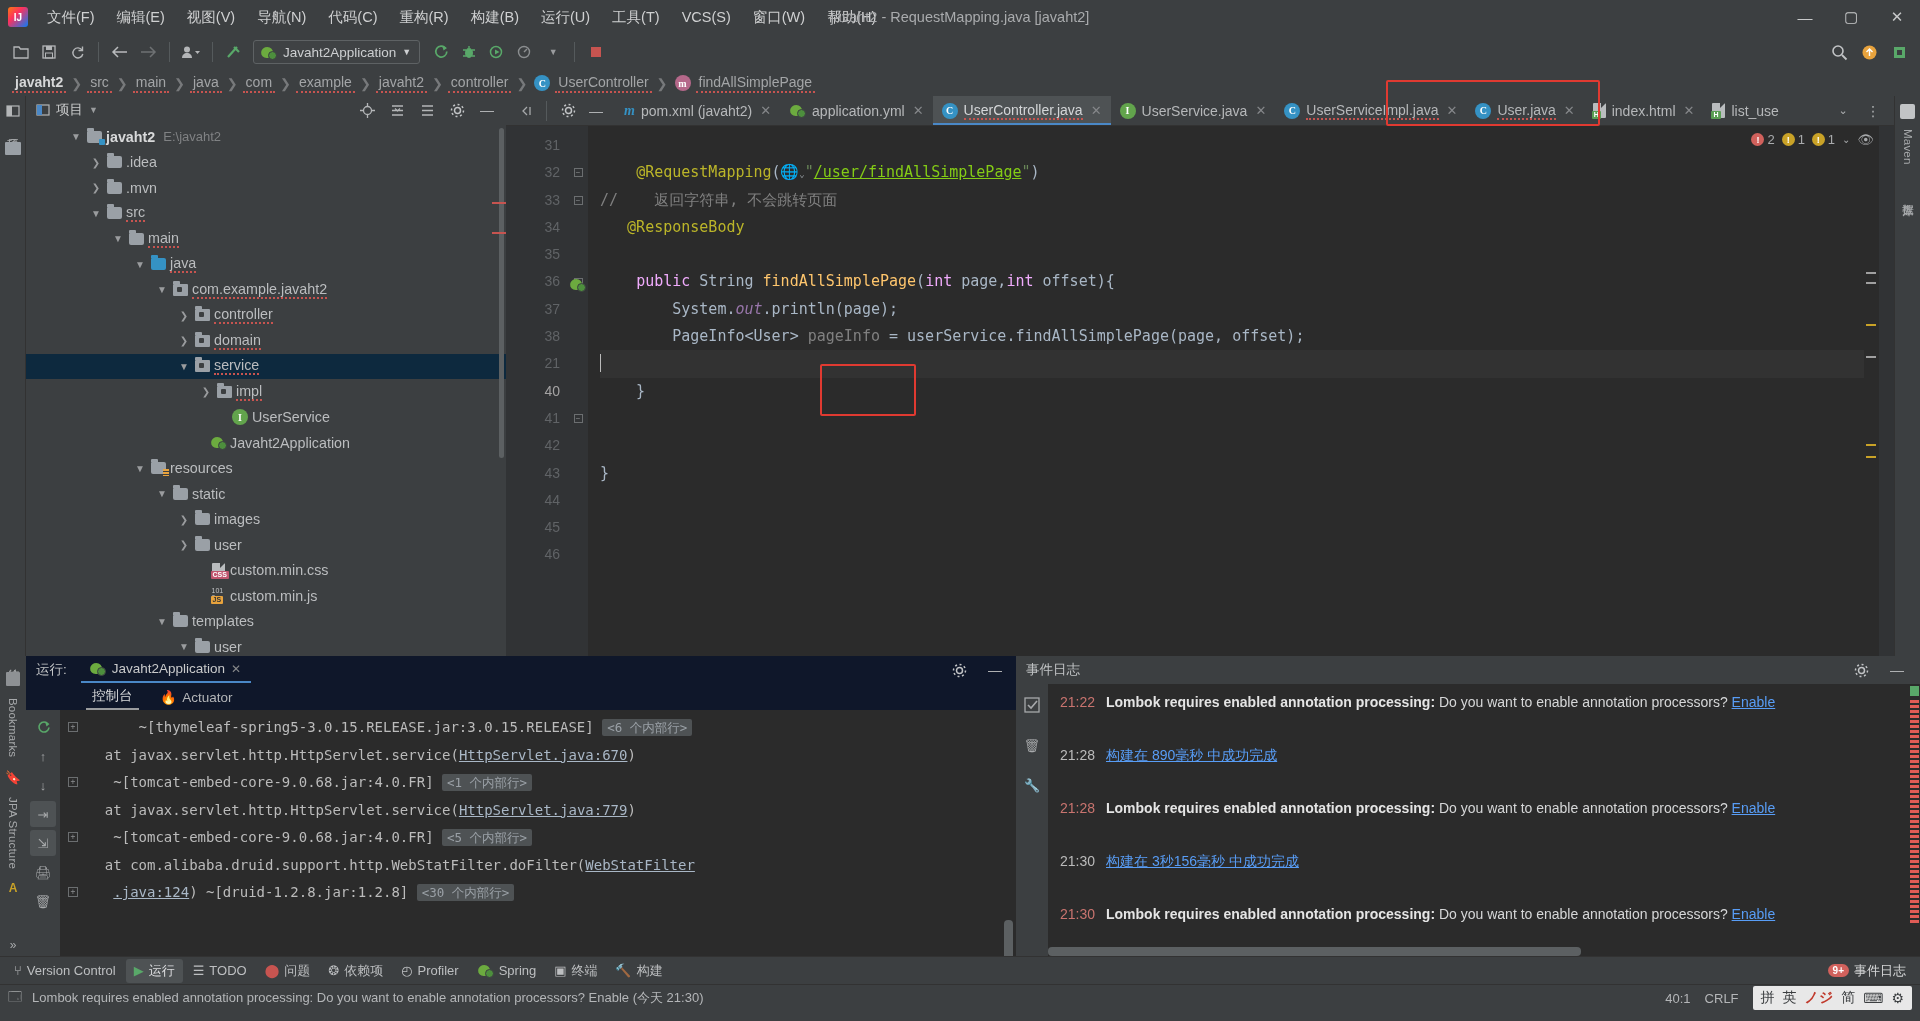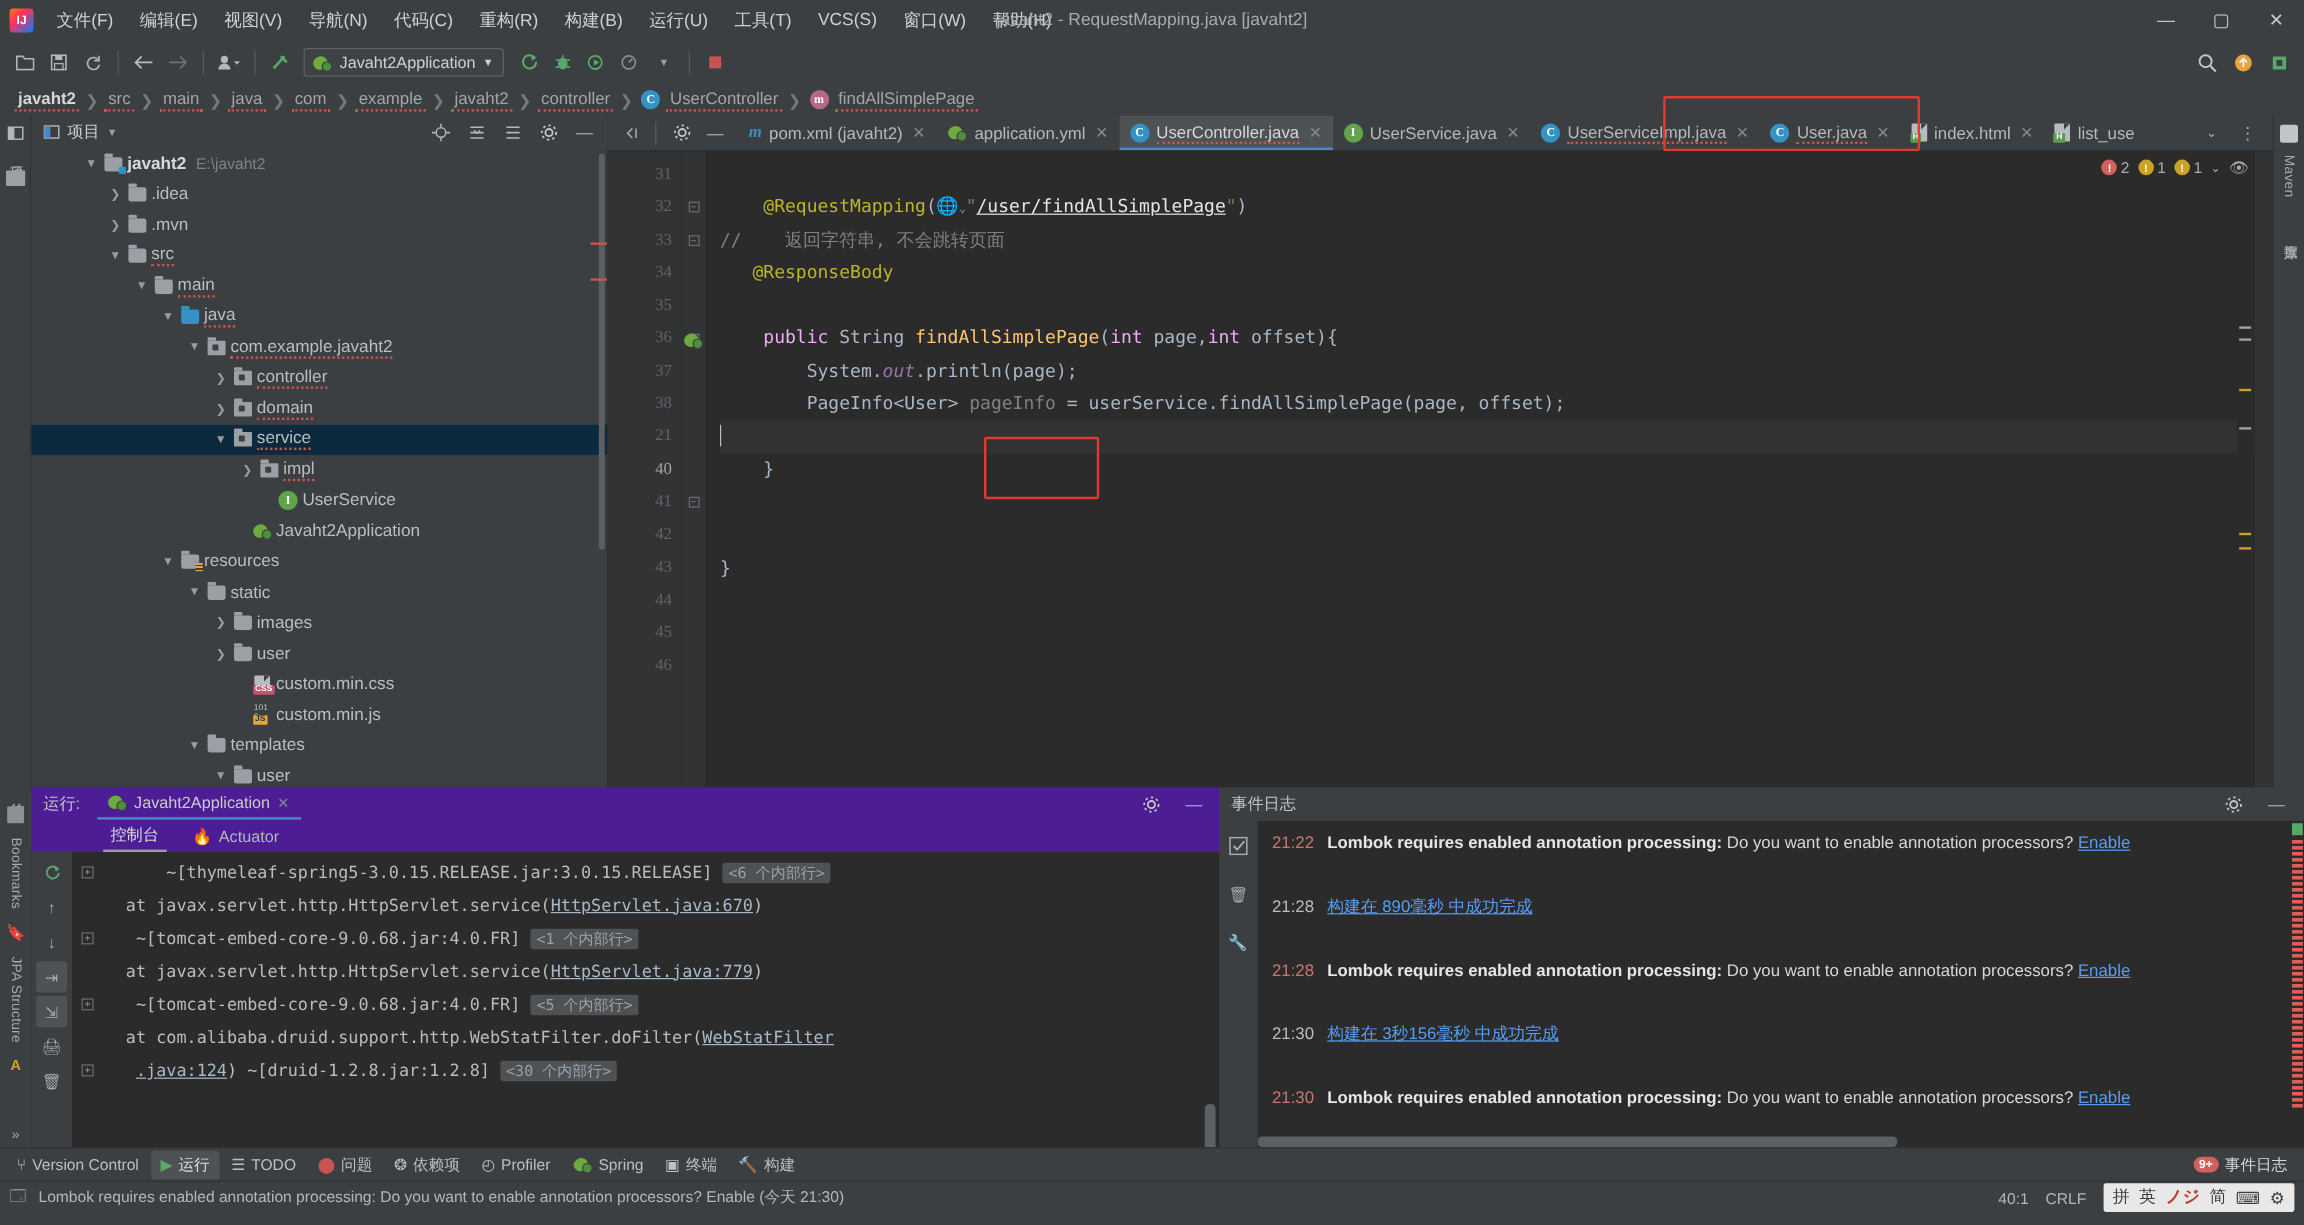"31" .gutter { font-family: Liberation Serif, serif -> Liberation Sans, sans-serif }
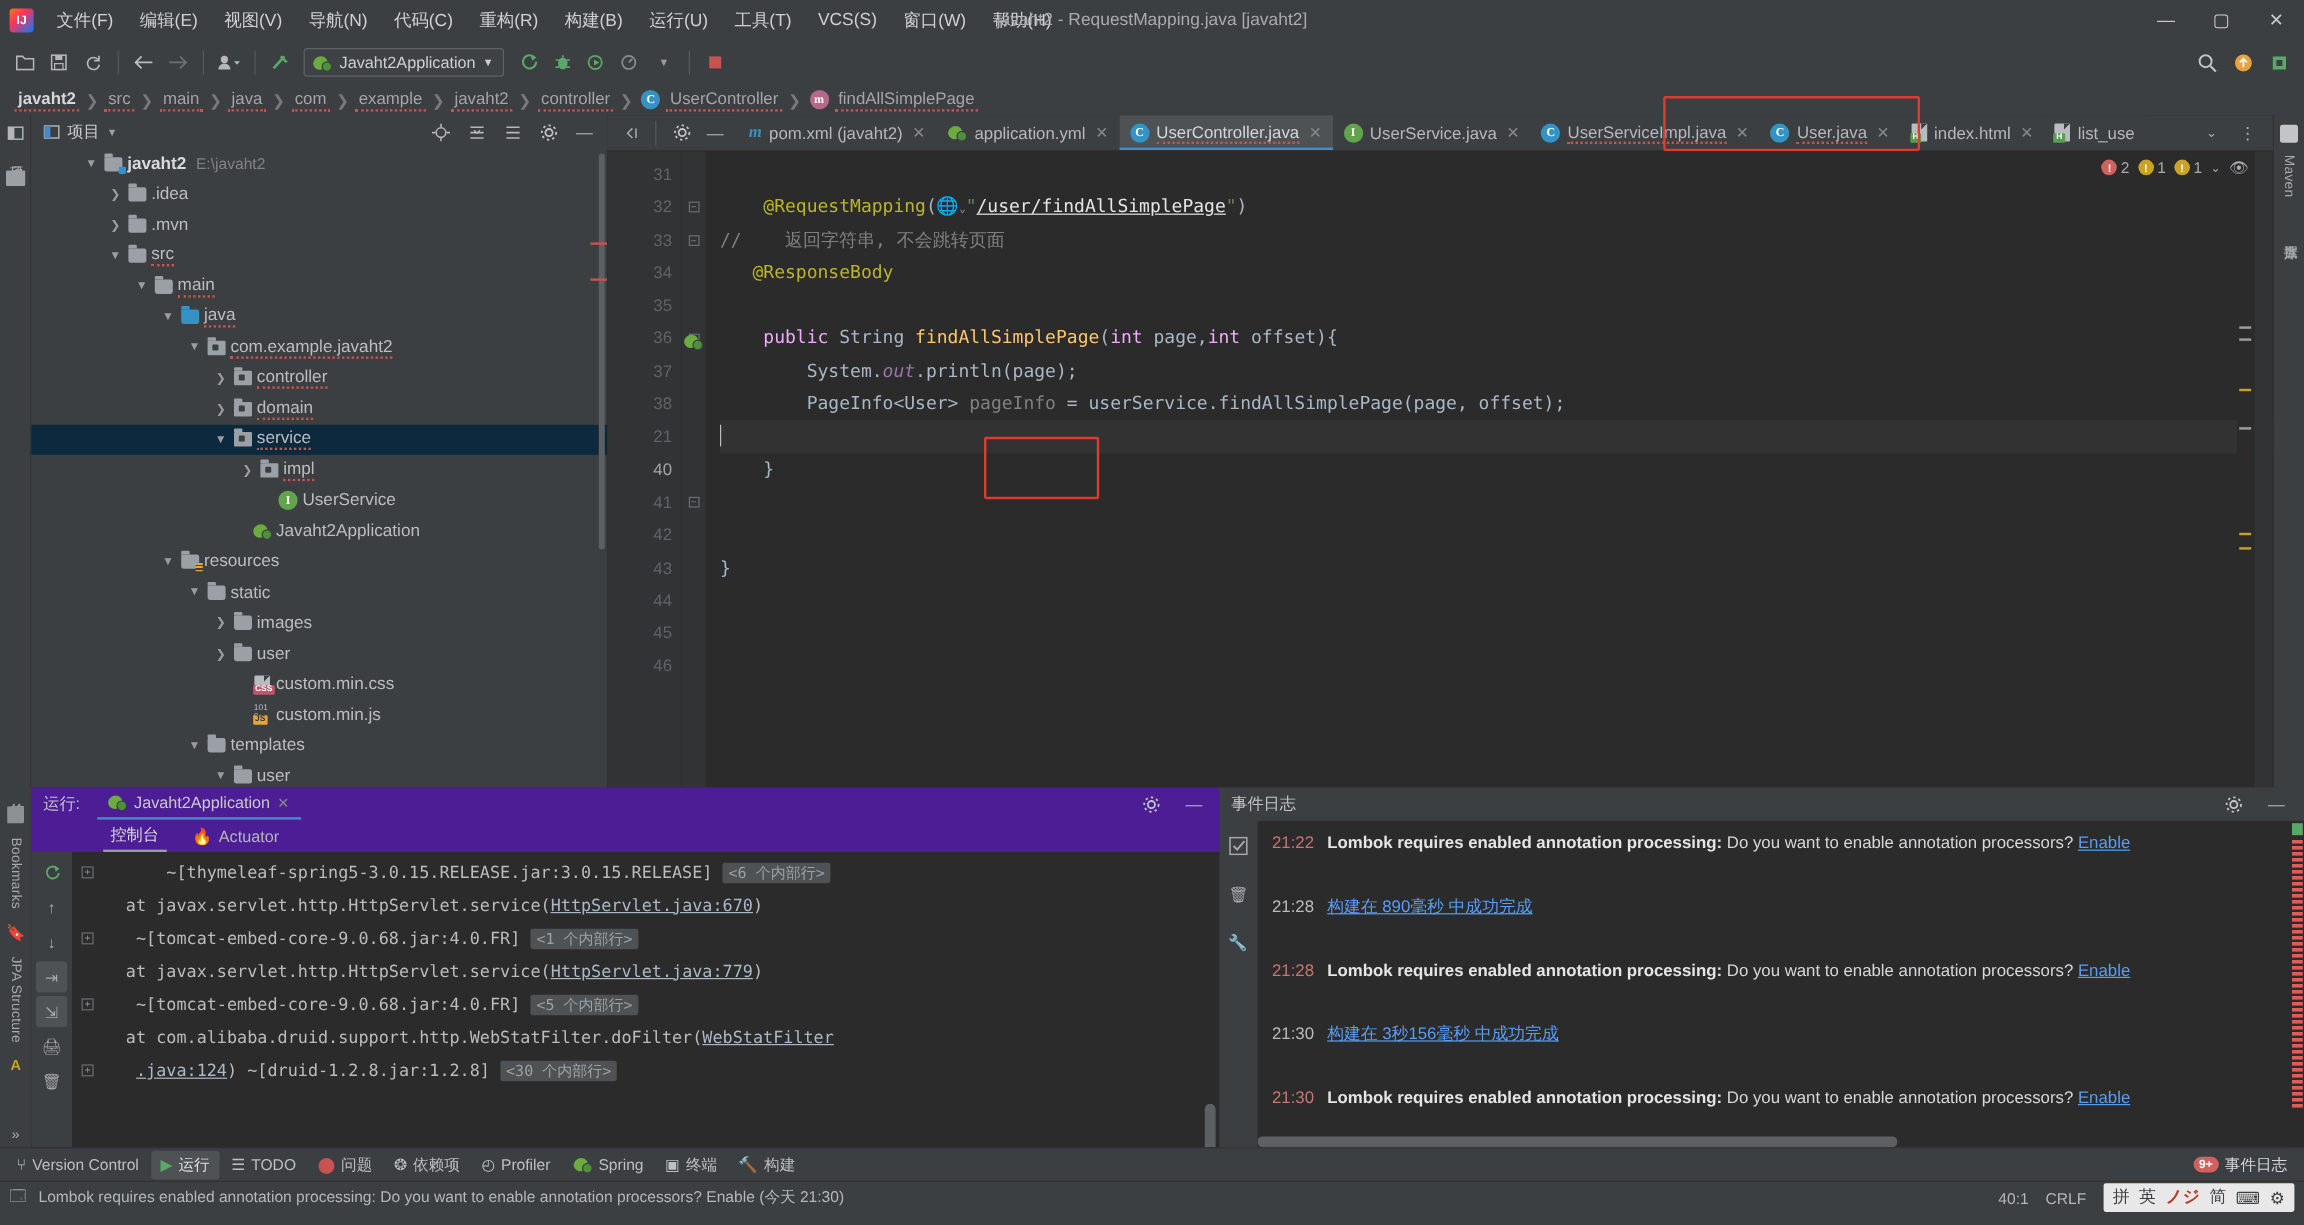"/user/findAllSimplePage" .ln { color: #e5e5e5 -> #84cc16 }
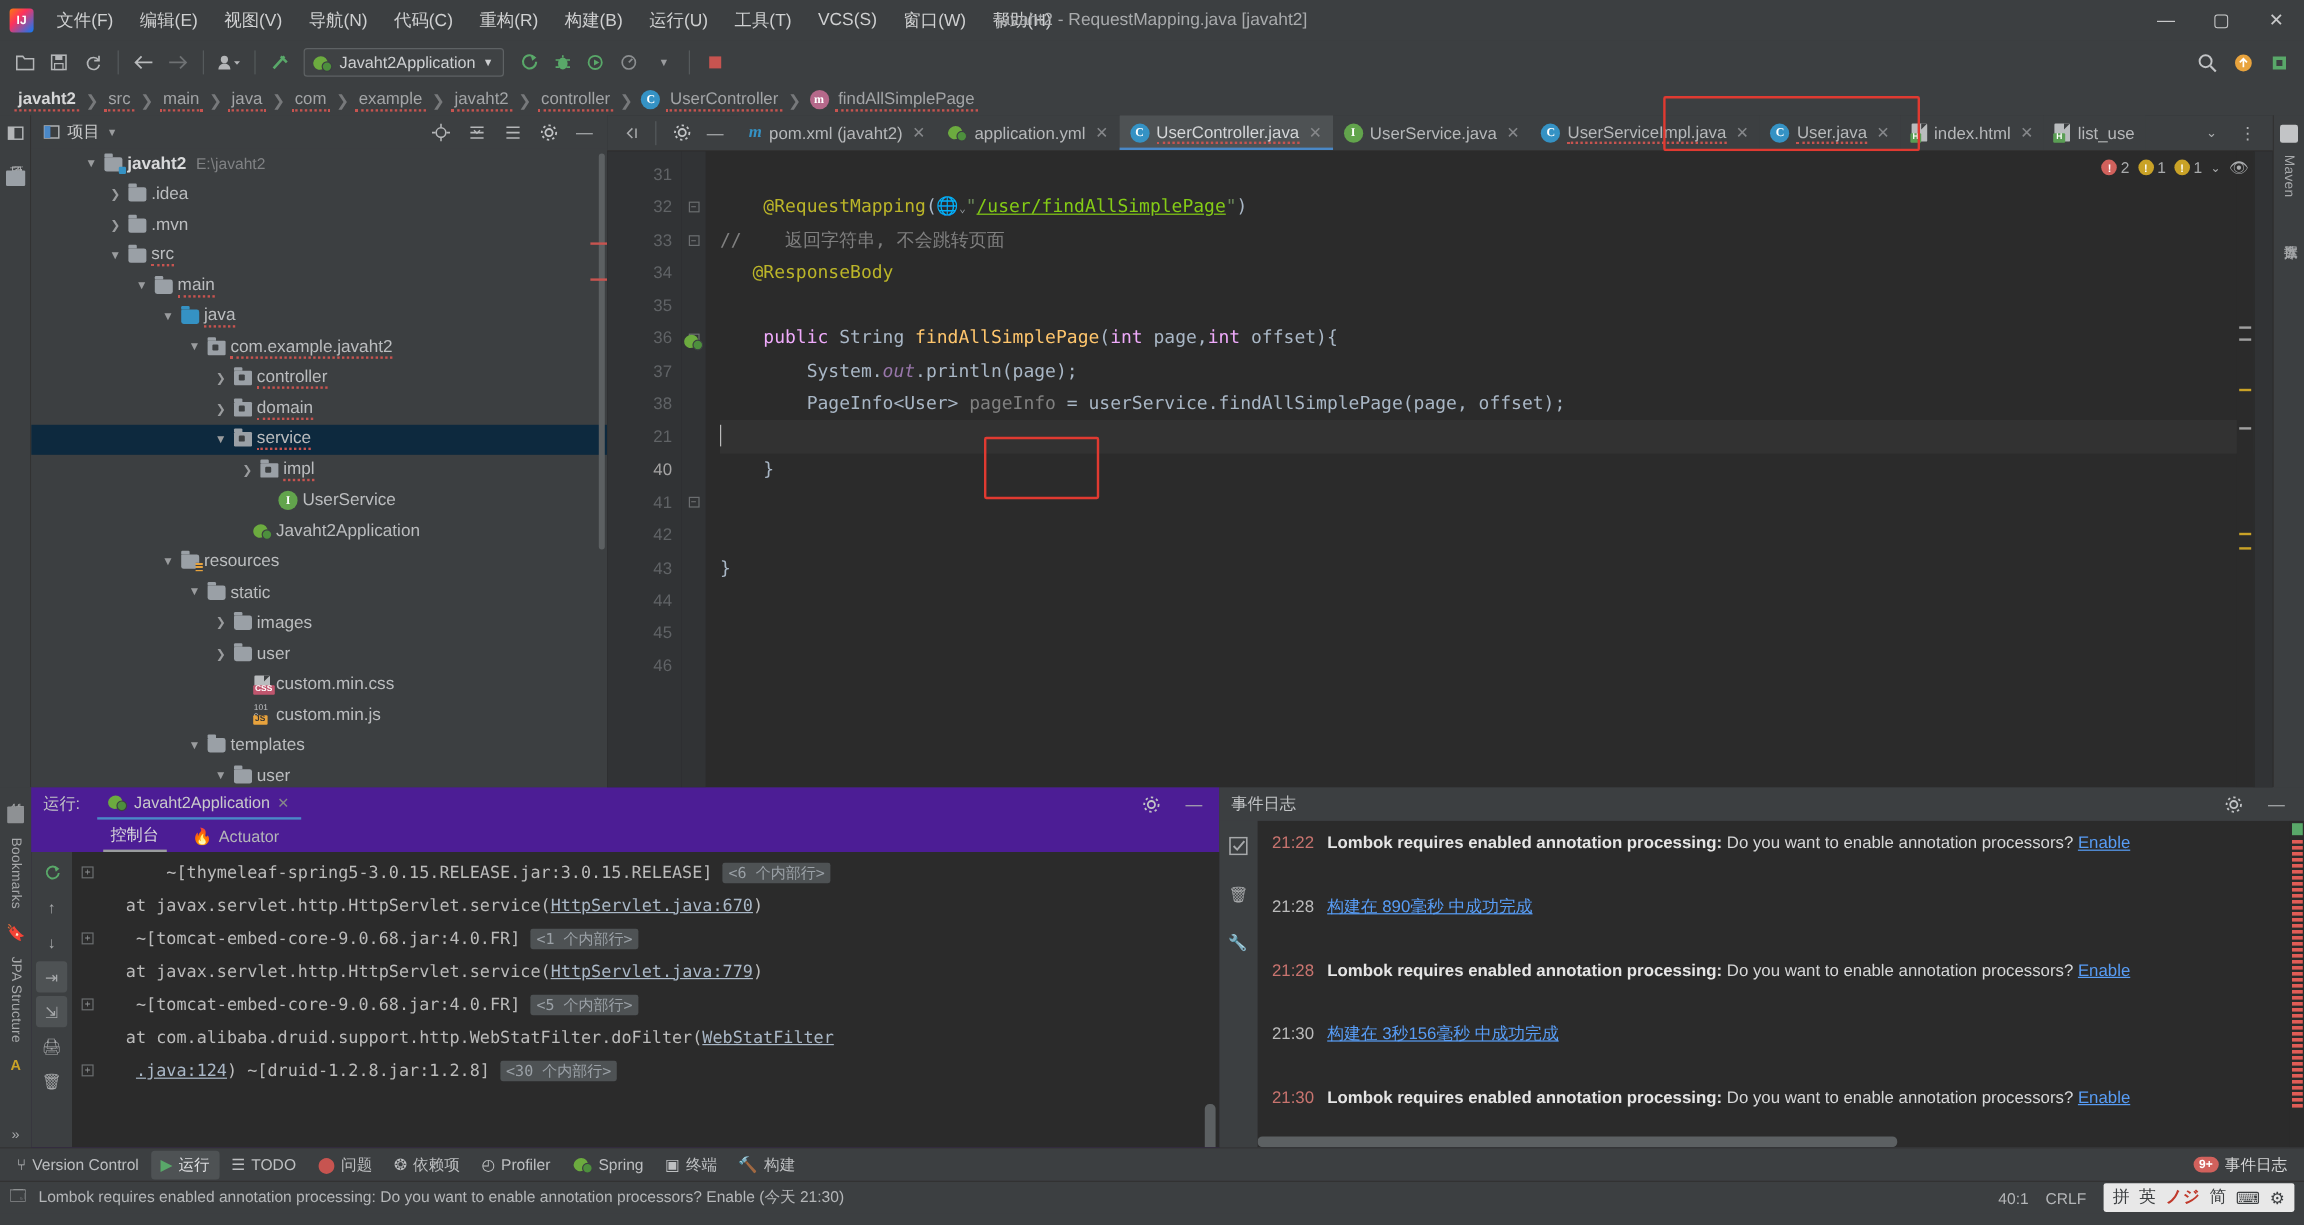"运行:" .runpanel { background: #4c1d95 -> #0f172a }
